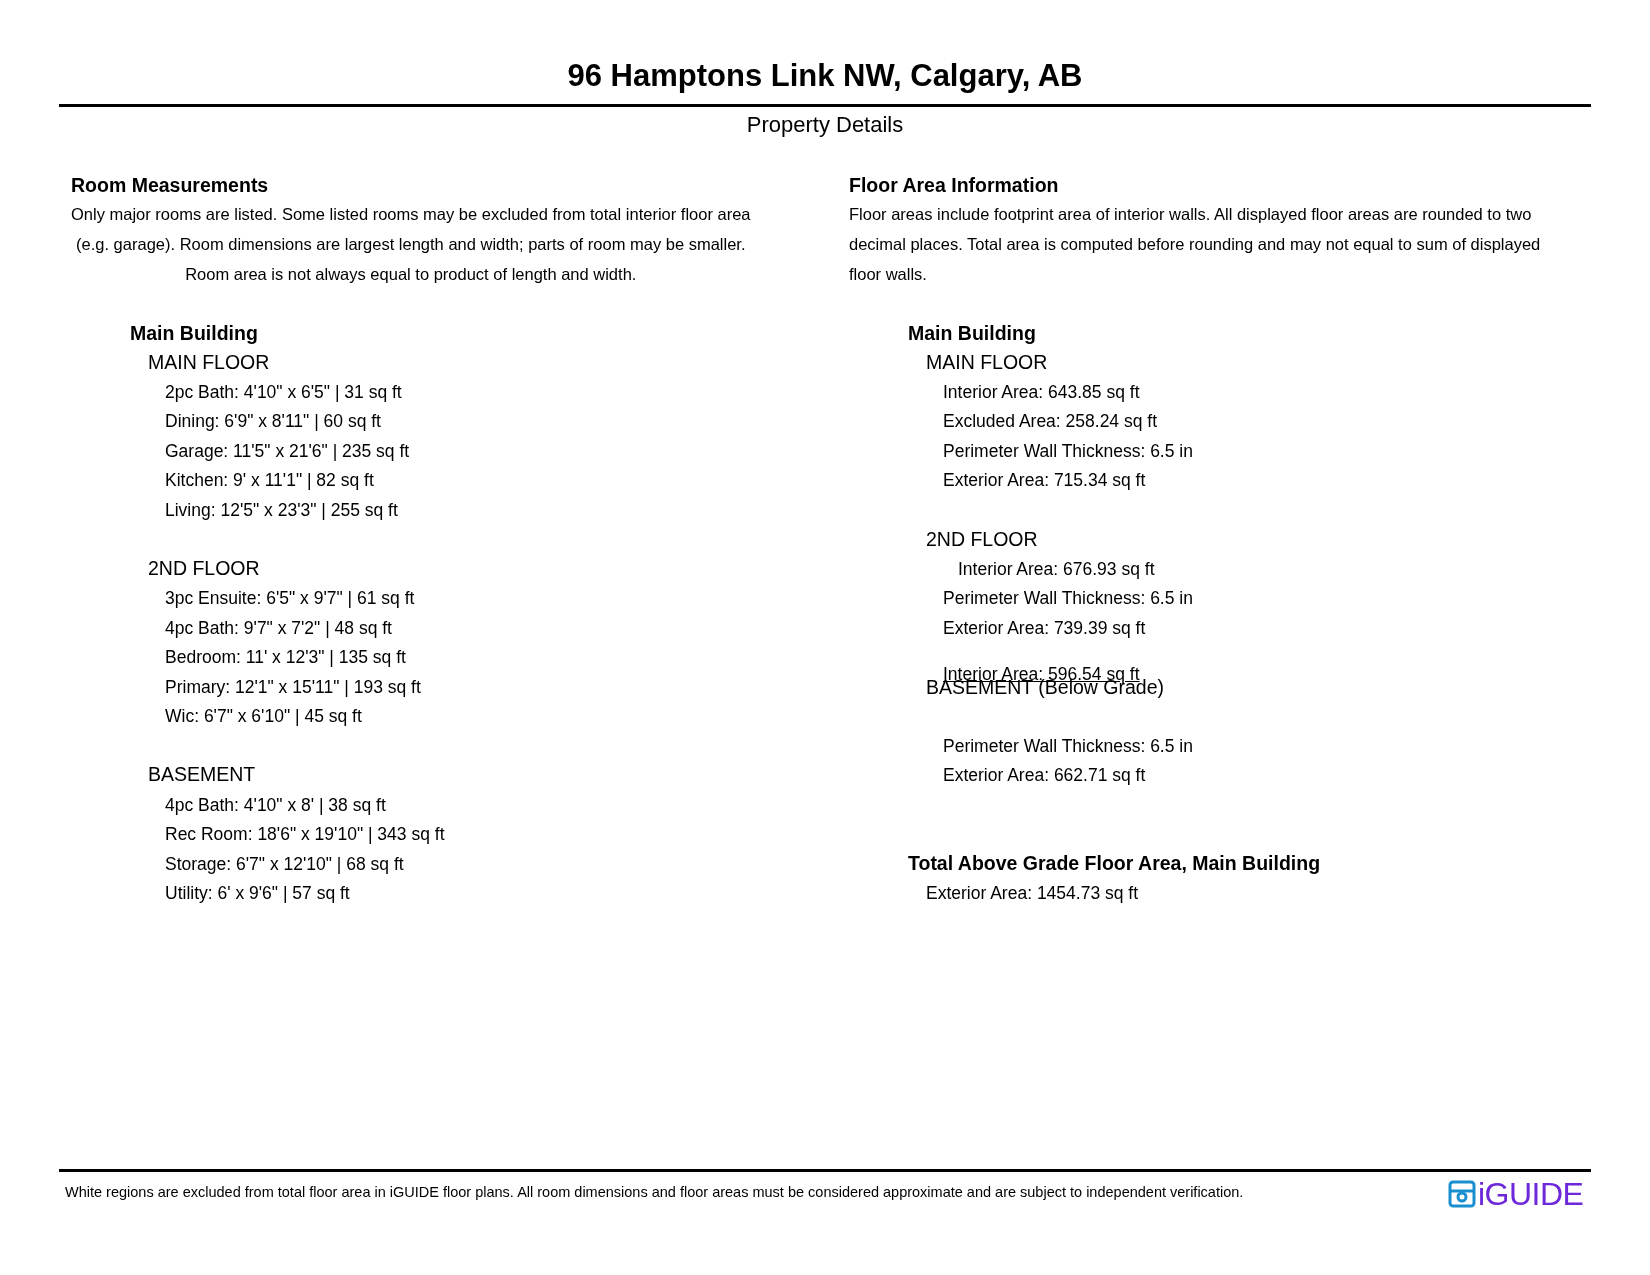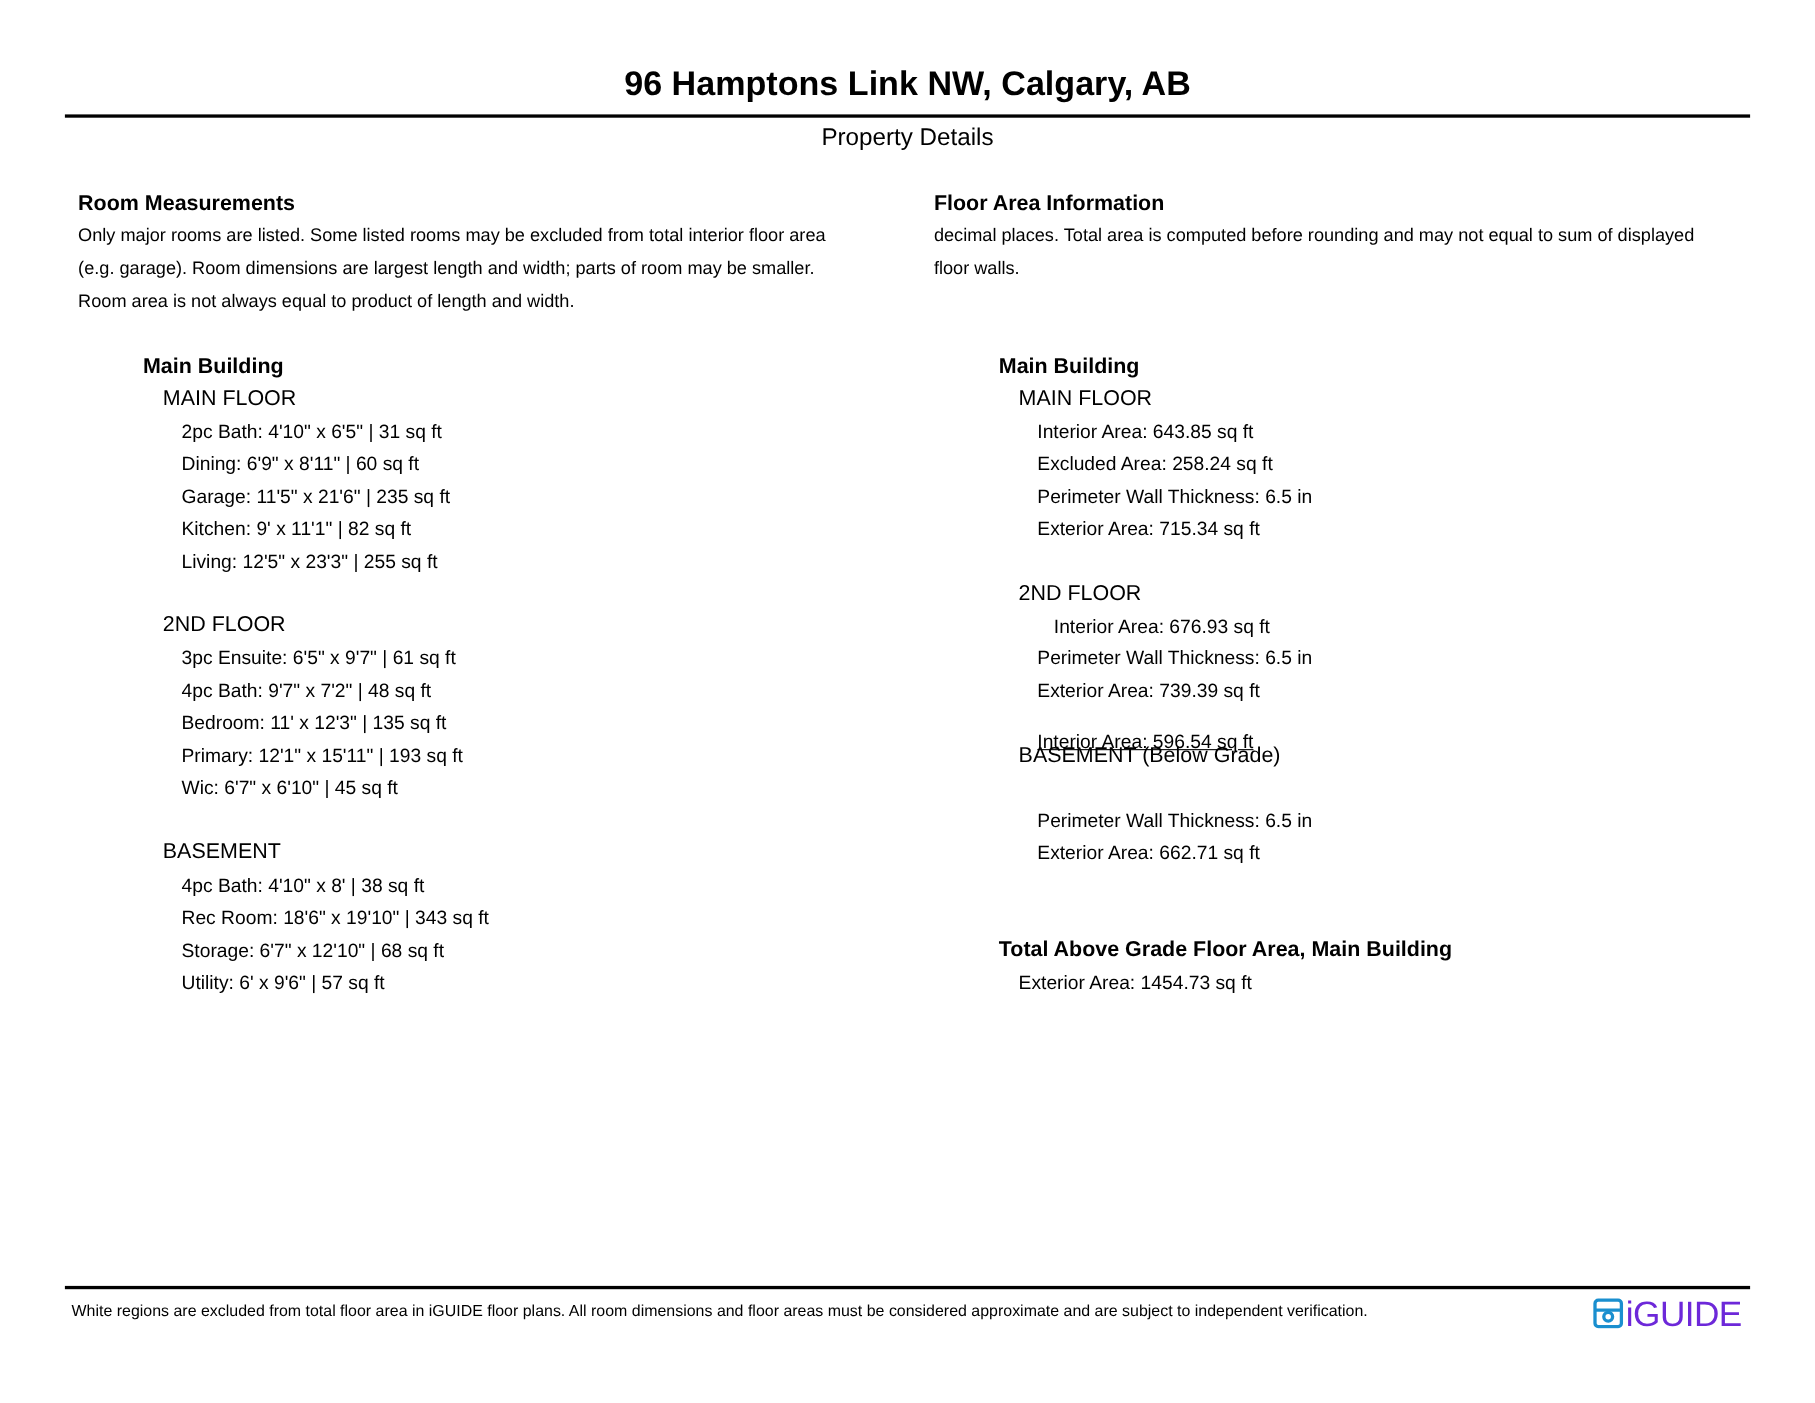"Only major rooms are listed." div.abs { text-align: none -> center }
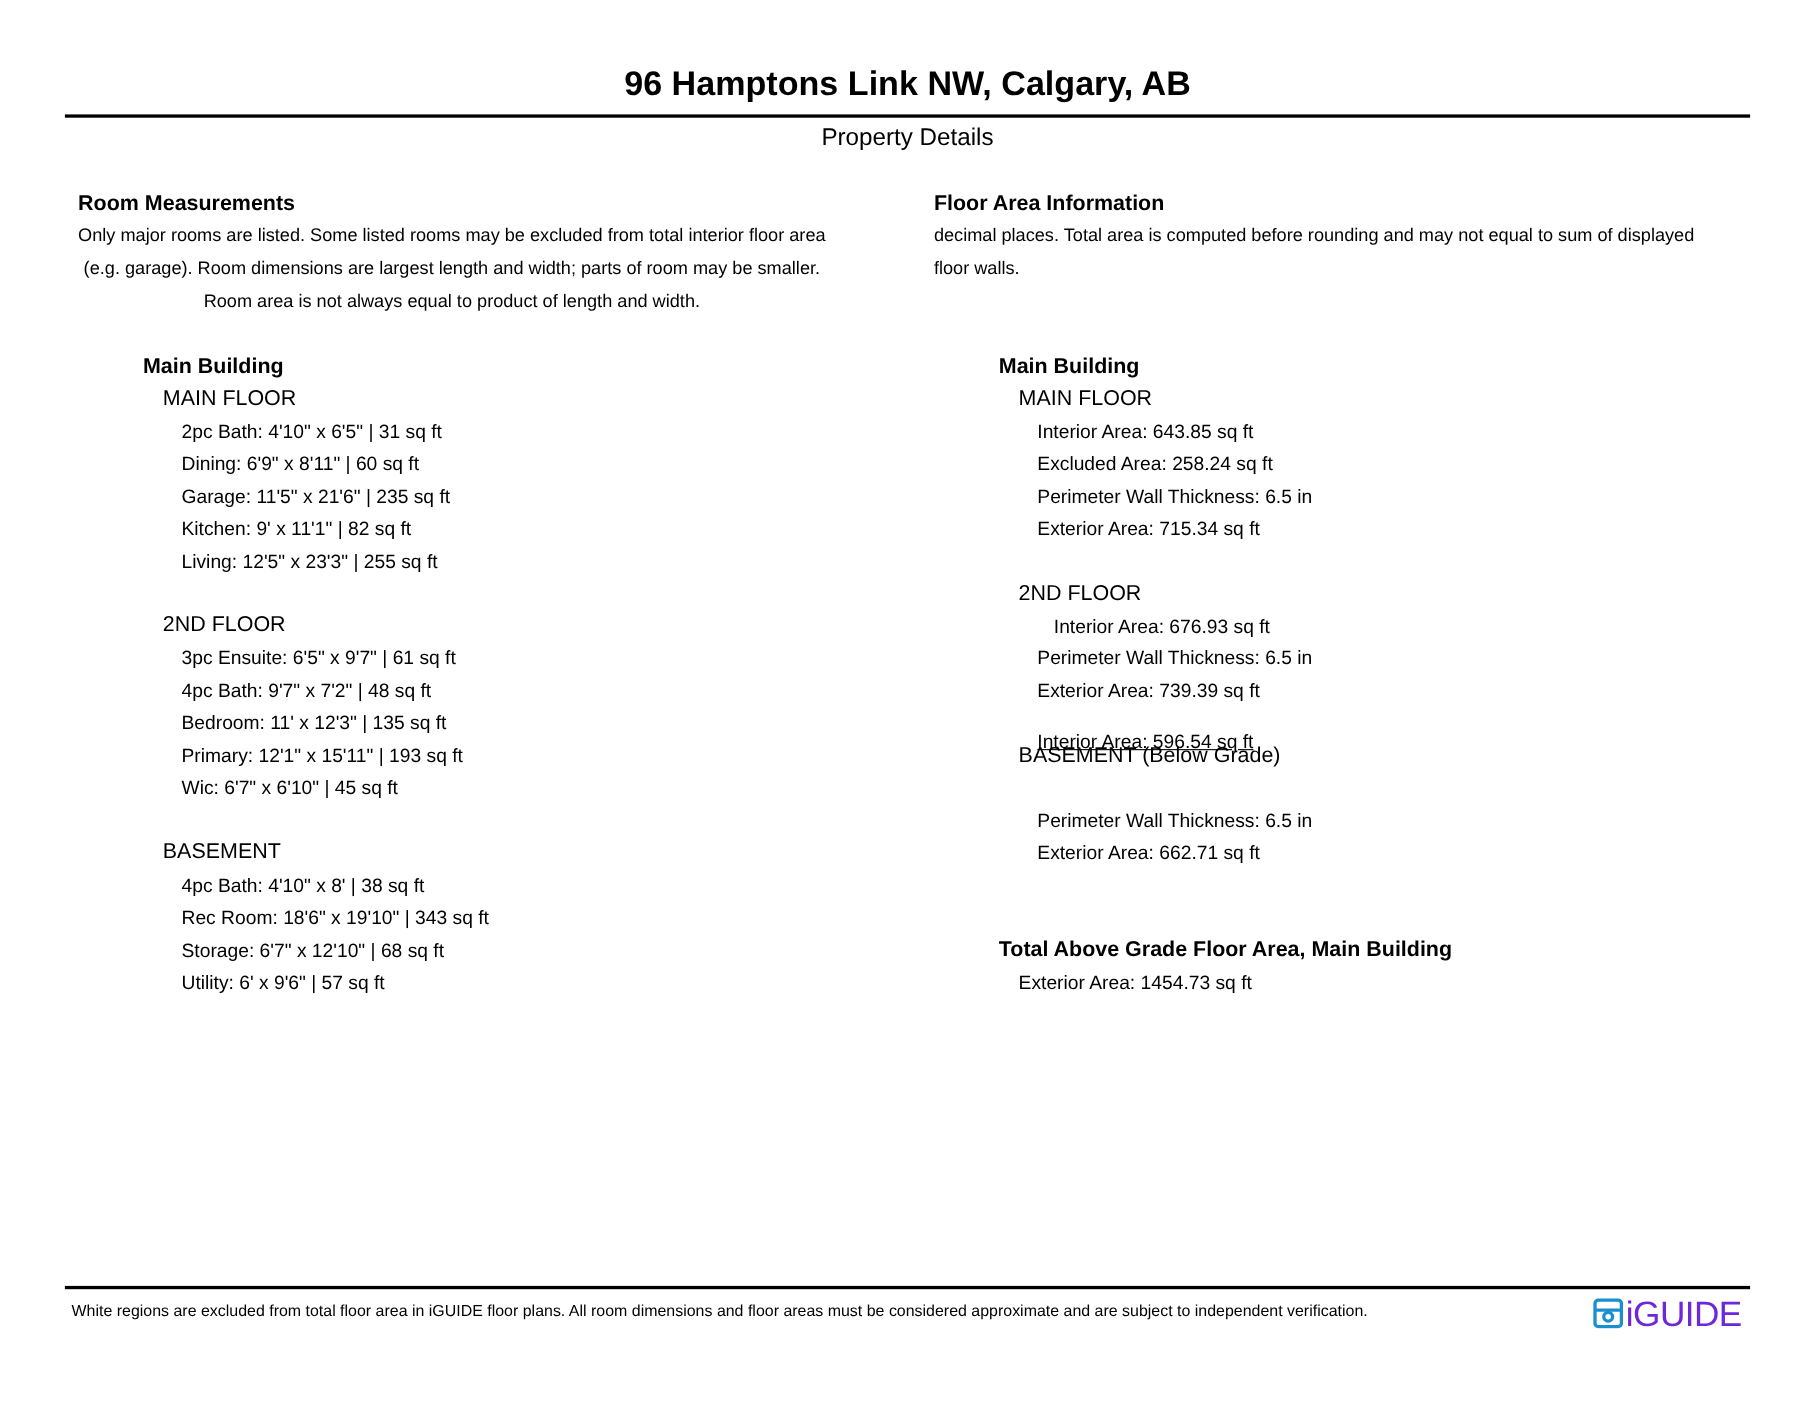"Floor areas include footprint area" div { html: none -> <div>Floor areas include footprint area of interior walls. All displayed floor areas are rounded to two</div> }
